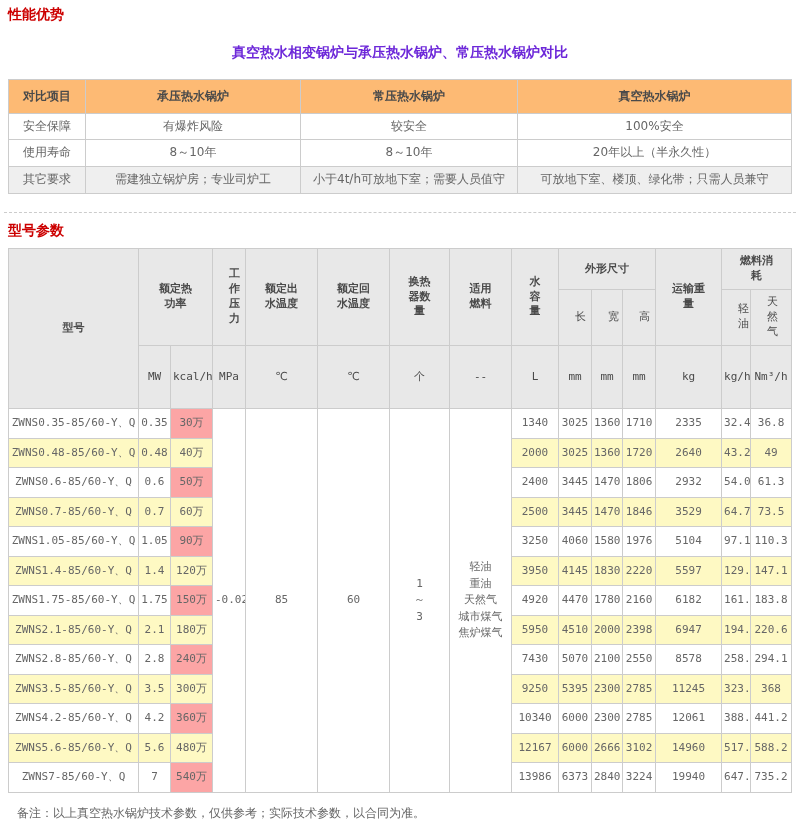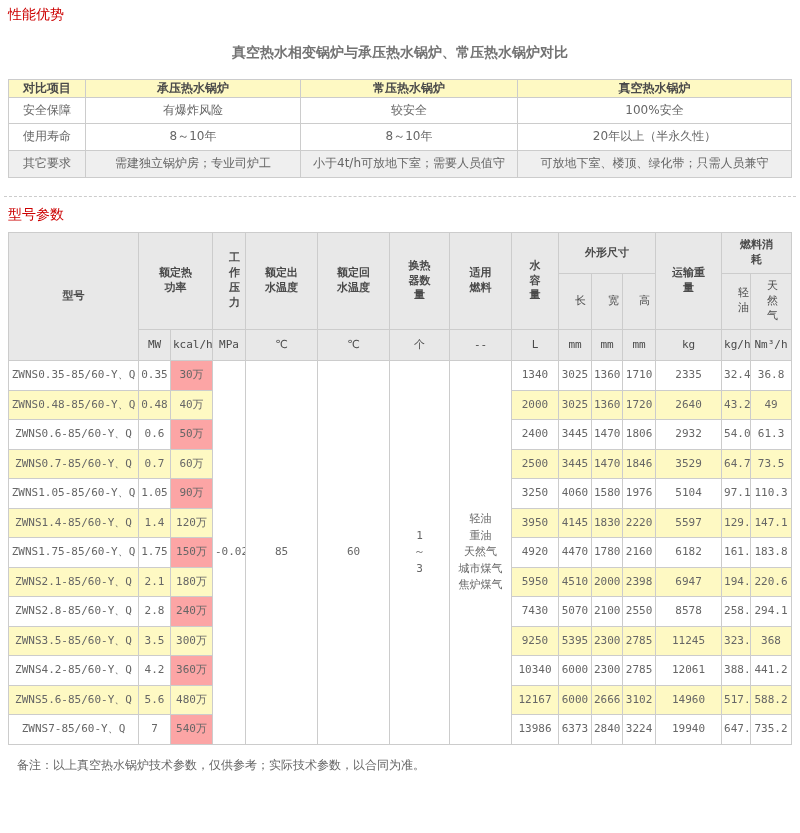"性能优势" .section-title { font-weight: normal -> bold }
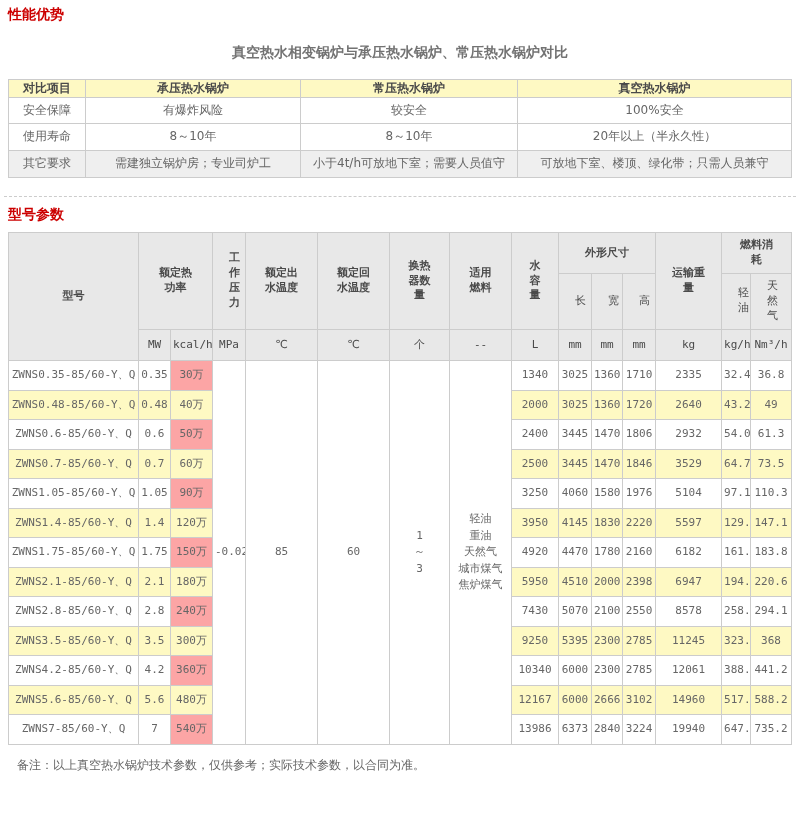"真空热水相变锅炉与承压热水锅炉、常压热水锅炉对比" .caption { color: #737373 -> #6d28d9 }
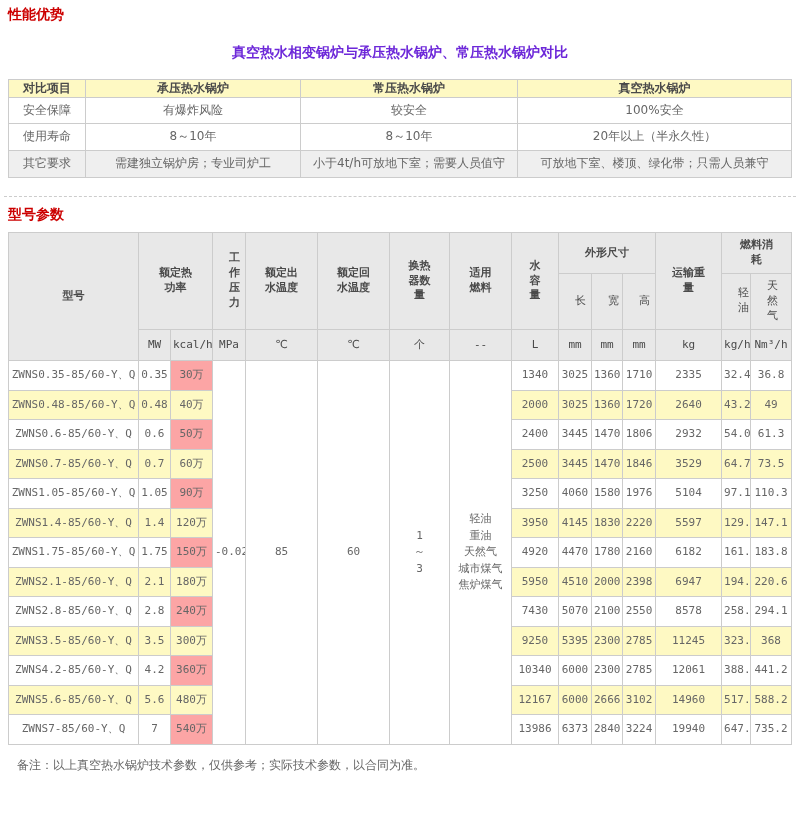"对比项目" .cmp th { background: #fef9c3 -> #fdba74; padding: 0 4px -> 8px 4px }
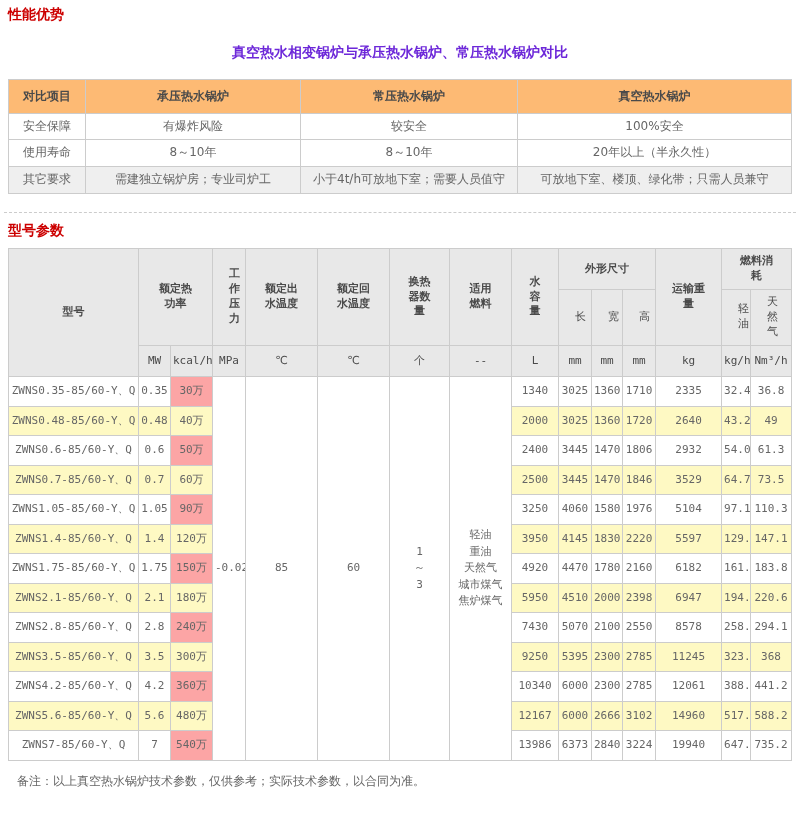"MW" .spec th.unit { padding: 8px 2px -> 24px 2px }
